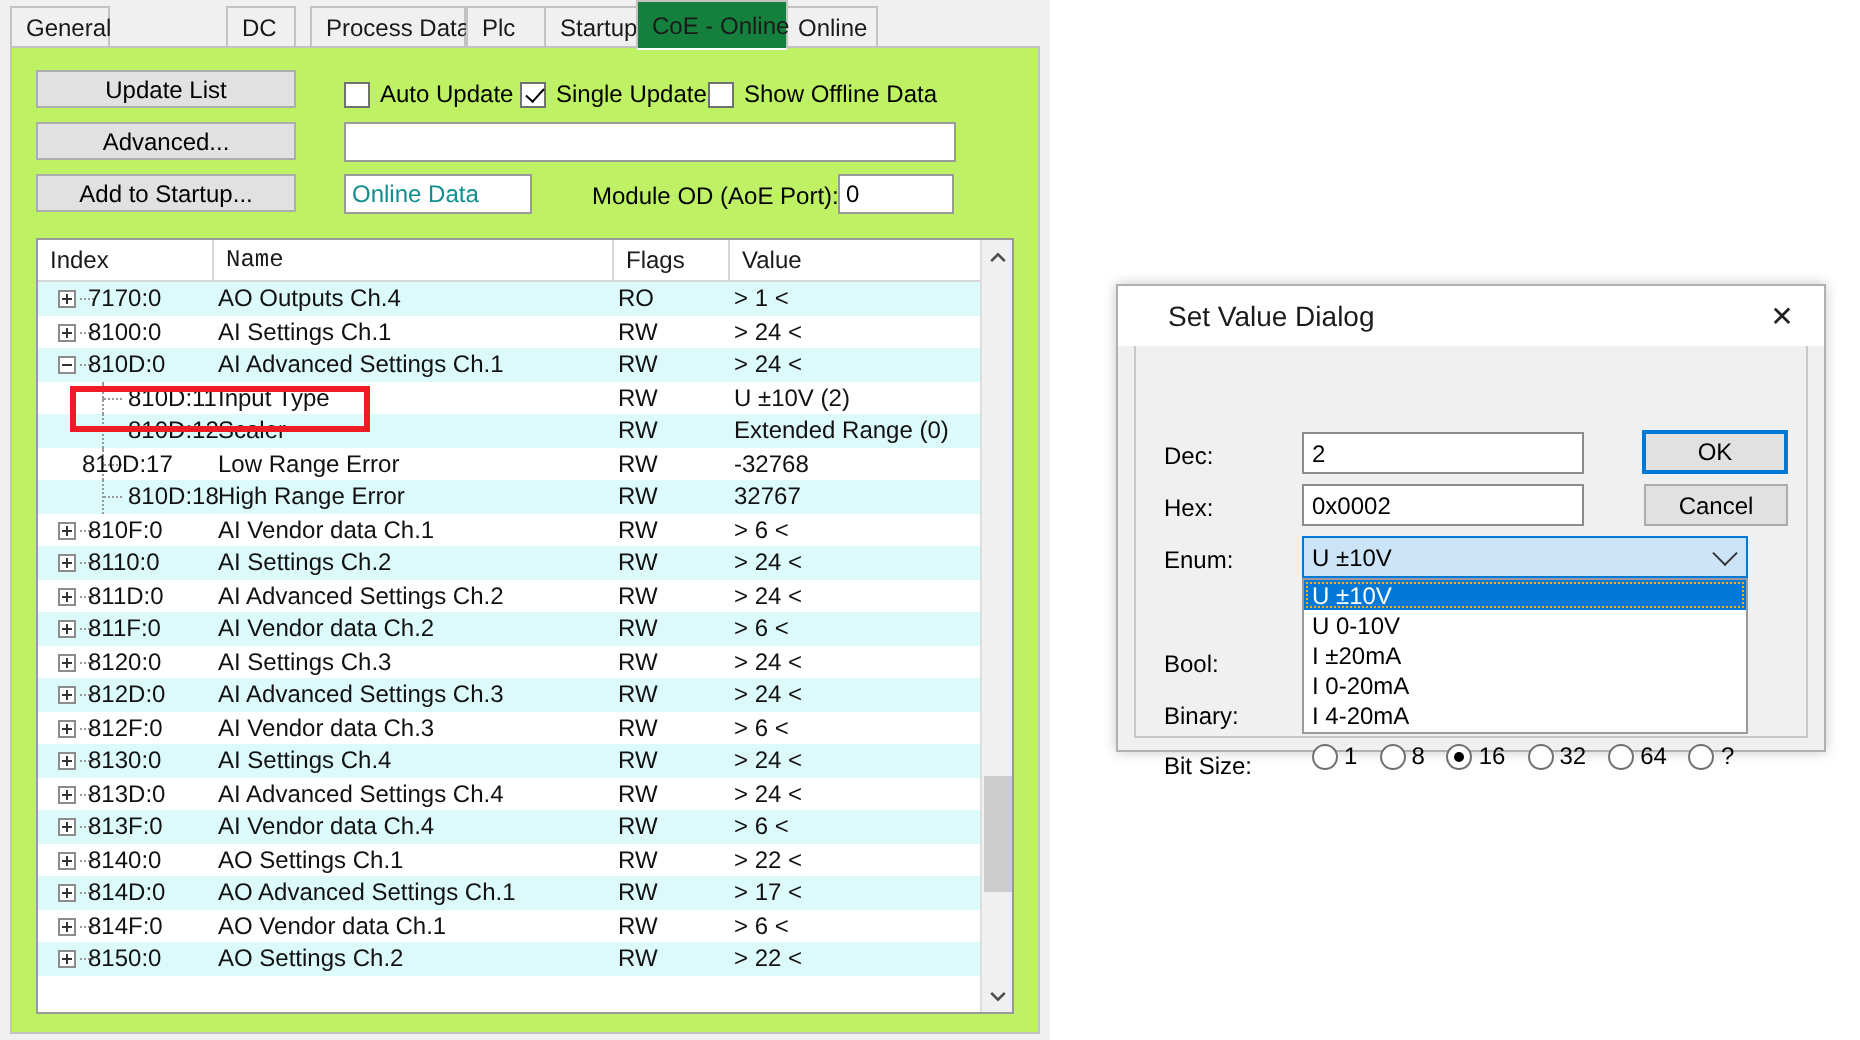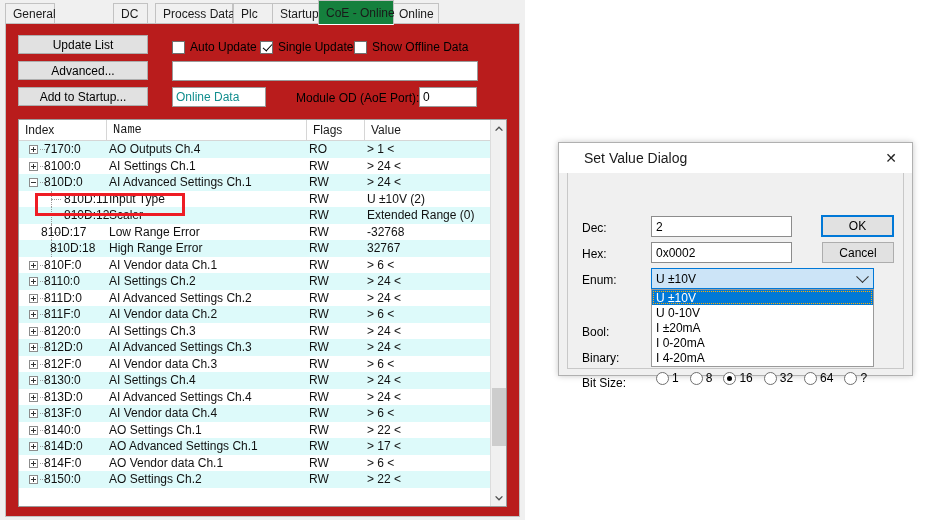"Update List" #tabpage { background: #b91c1c -> #bef264 }
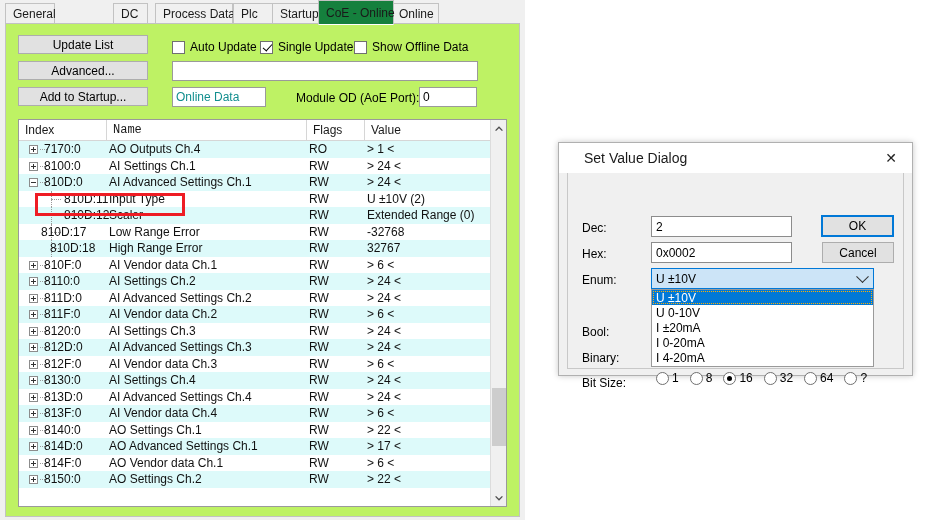"810D:18" span.cell { padding-left: 31px -> 45px }
